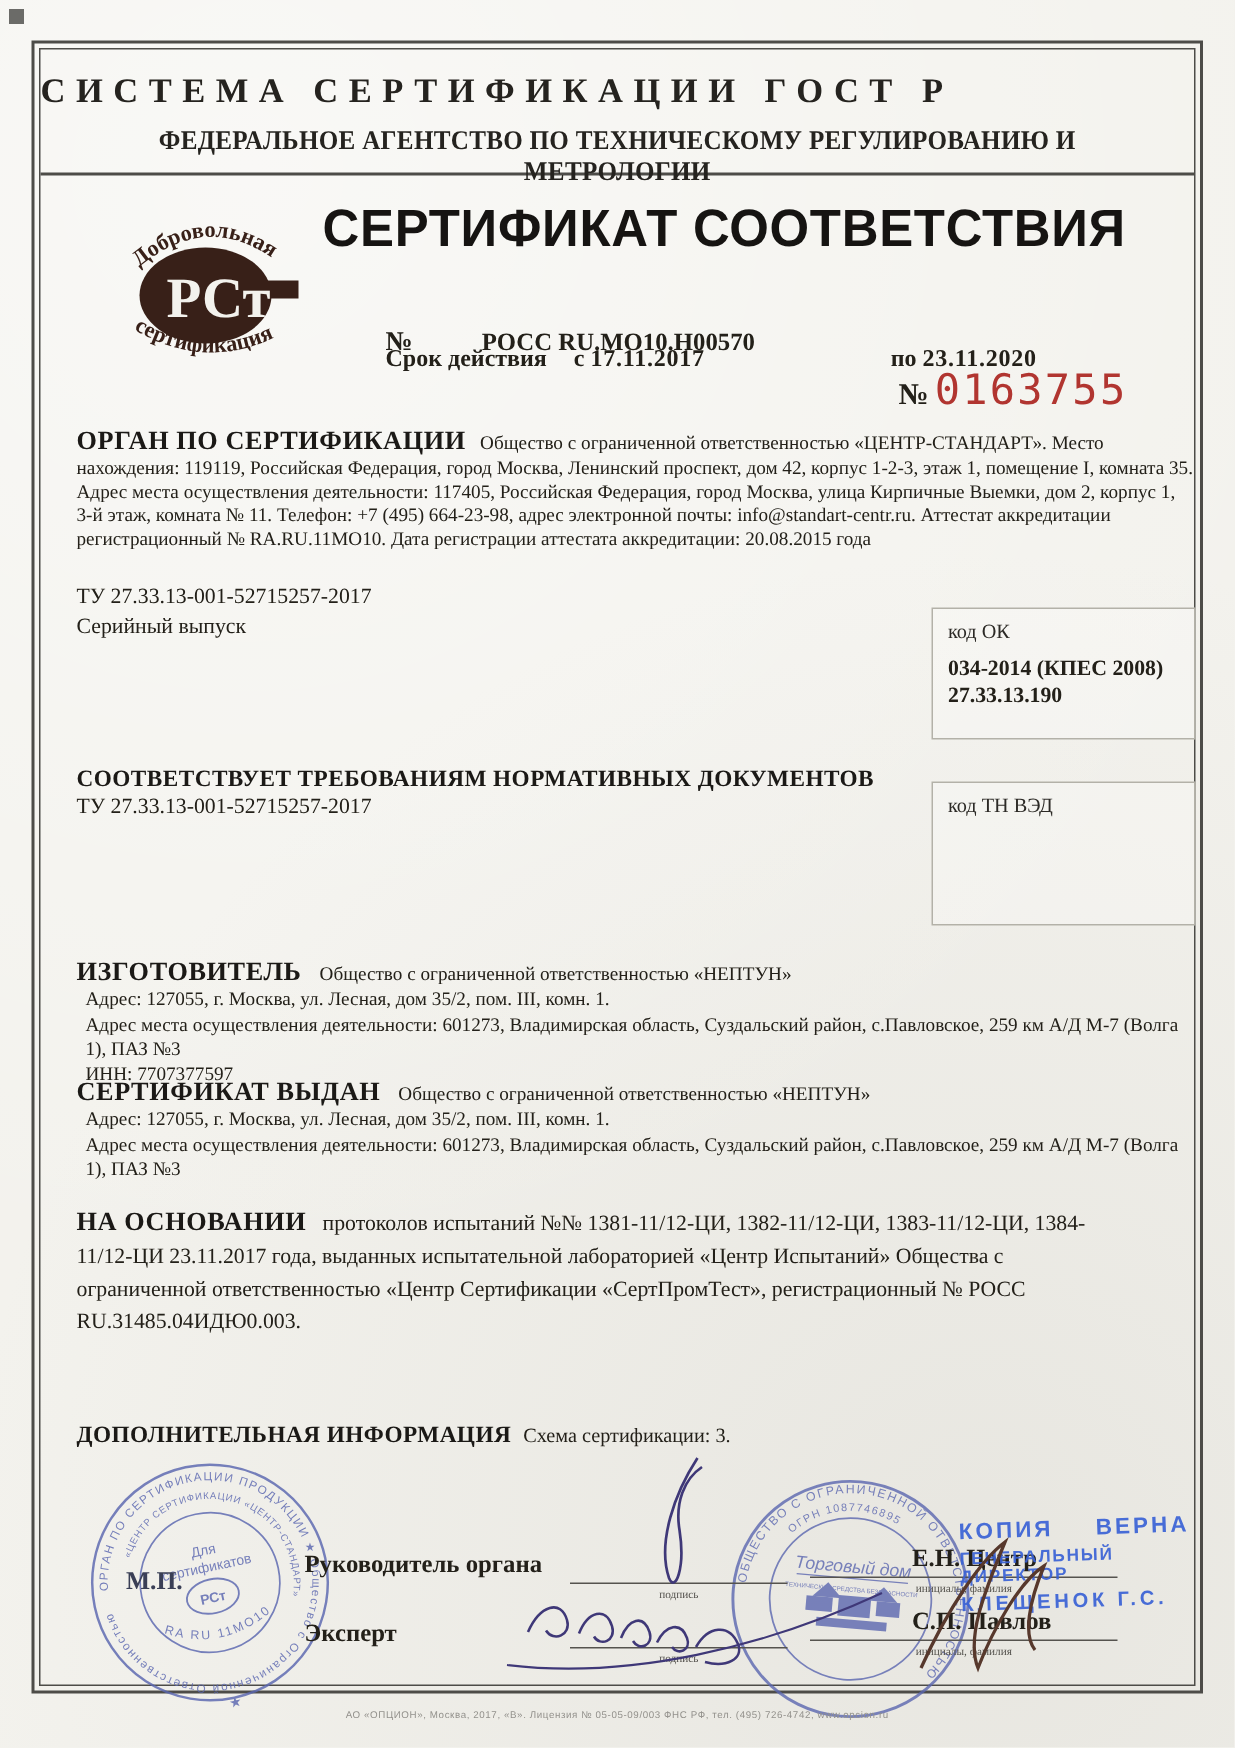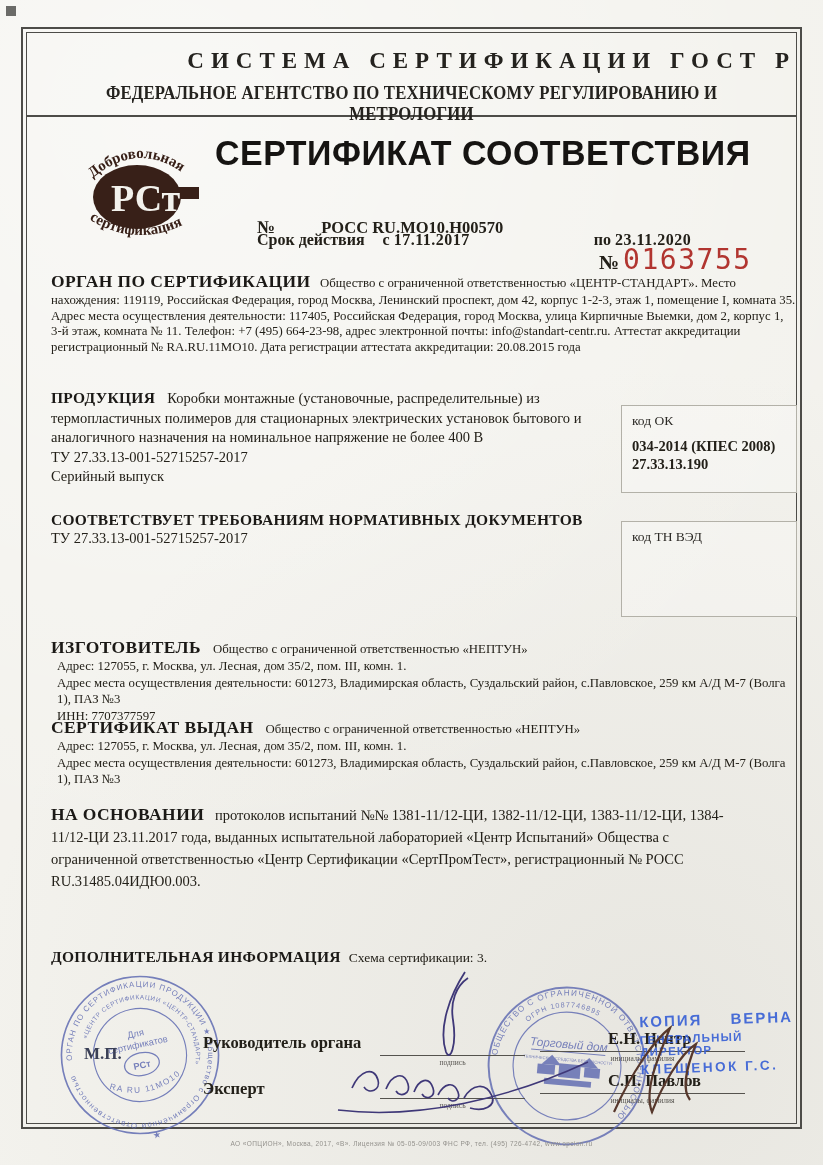"СИСТЕМА СЕРТИФИКАЦИИ ГОСТ Р" .hdr-title { text-align: right -> left }
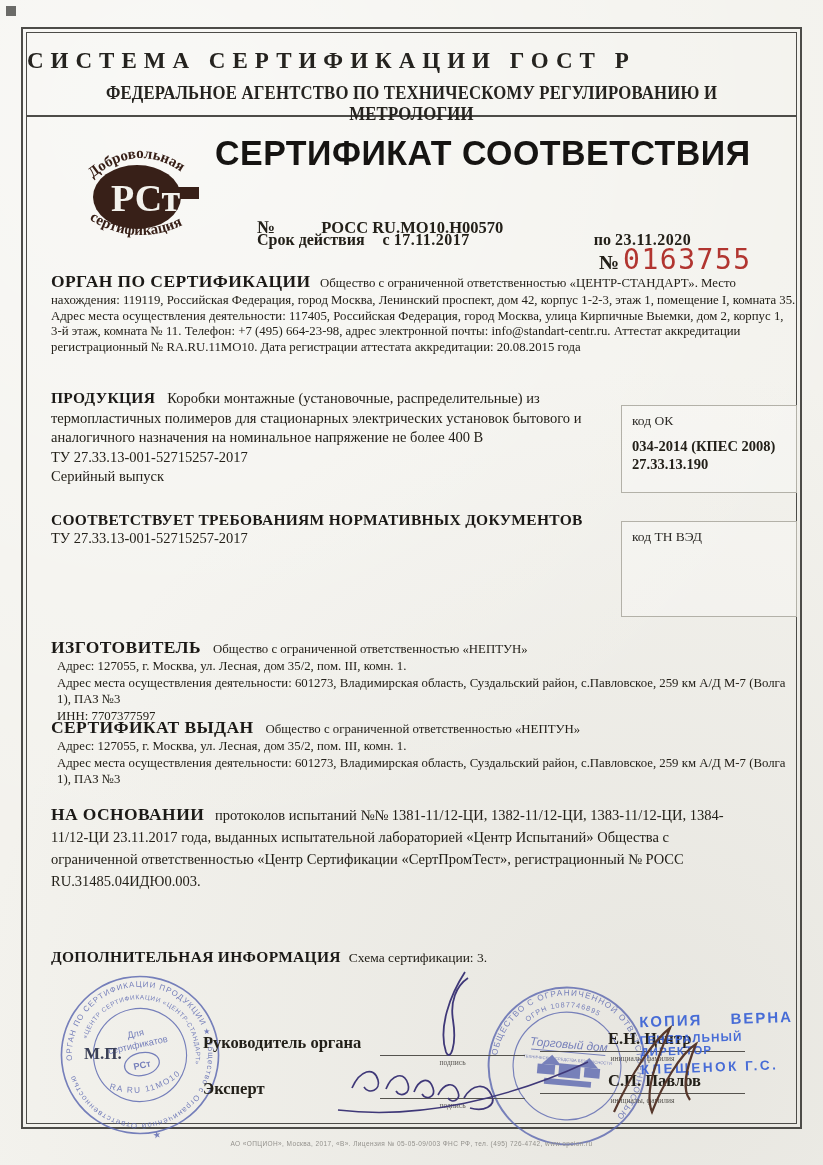"ОРГАН ПО СЕРТИФИКАЦИИ Общество с" .sec-org { top: 238px -> 250px }
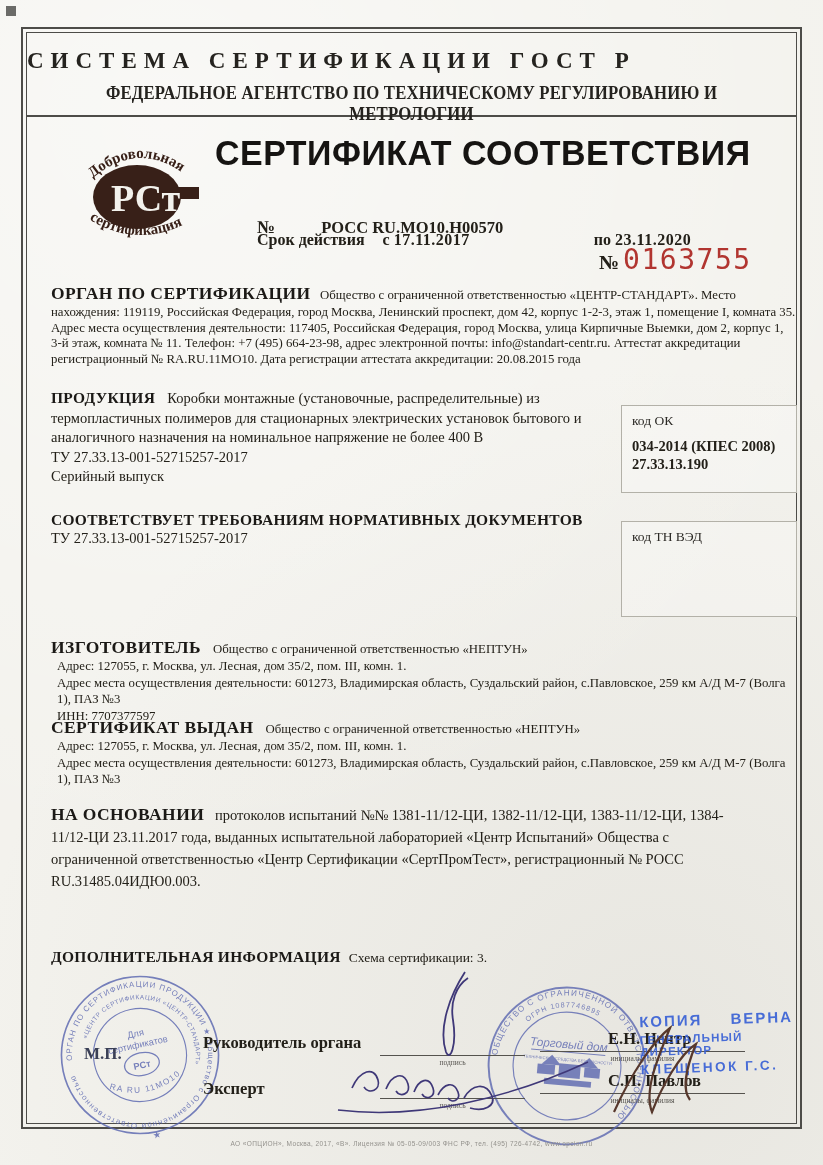"ПРОДУКЦИЯ Коробки монтажные" p.body { html: <p><span>ПРОДУКЦИЯ</span>&nbsp;&nbsp; <span>Коробки монтажные (установочные, распределительные) из термопластичных полимеров для стационарных электрических установок бытового и аналогичного назначения на номинальное напряжение не более 400 В</span></p> -> none }
